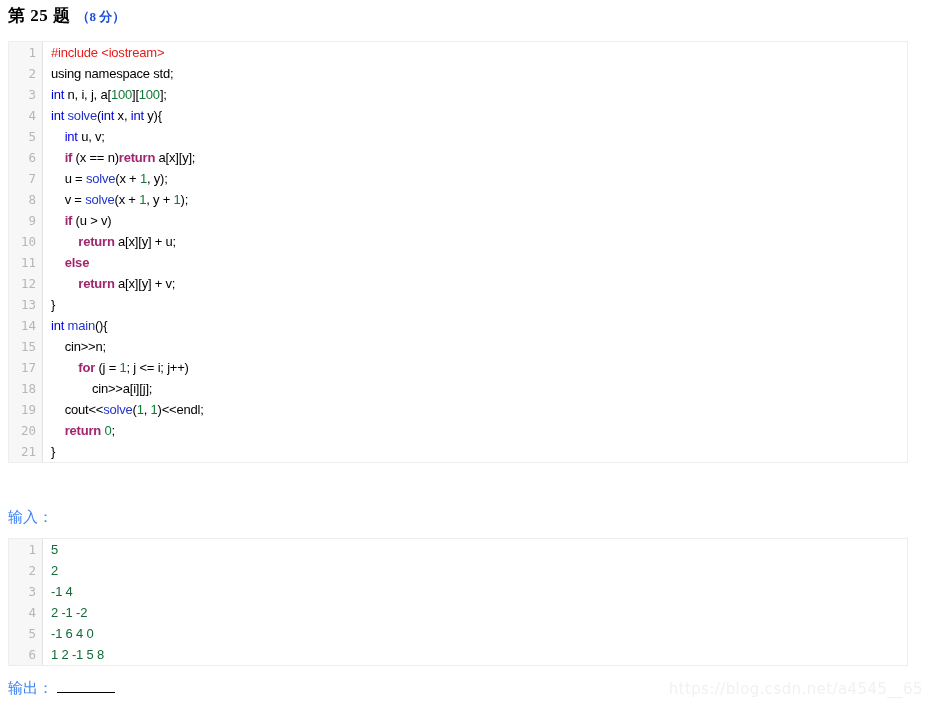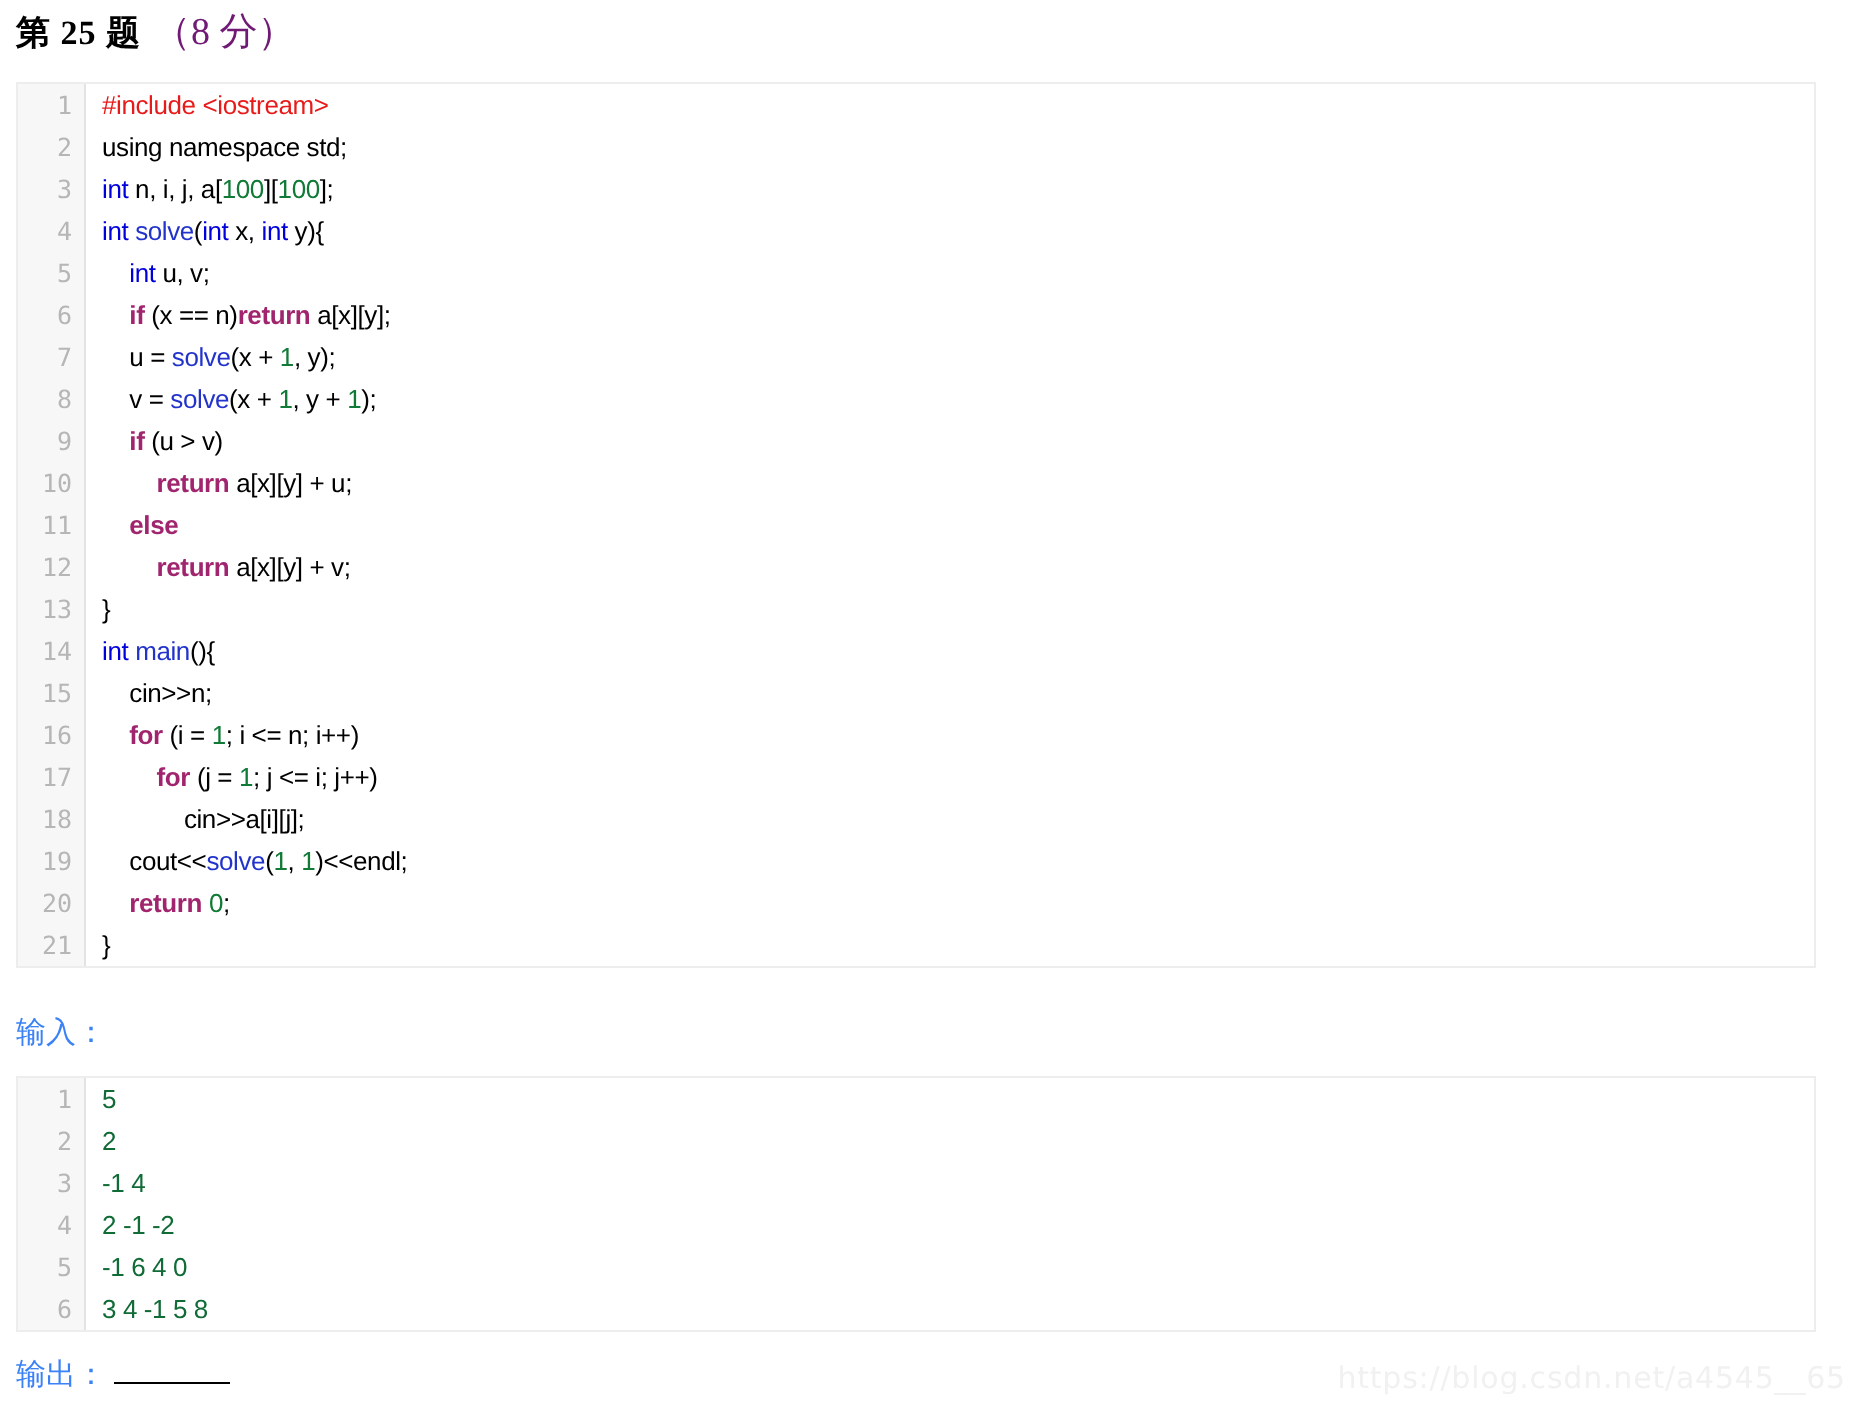"（8 分）" .title-score { color: #701a75 -> #1d4ed8; font-size: 19px -> 13px; font-weight: normal -> bold }
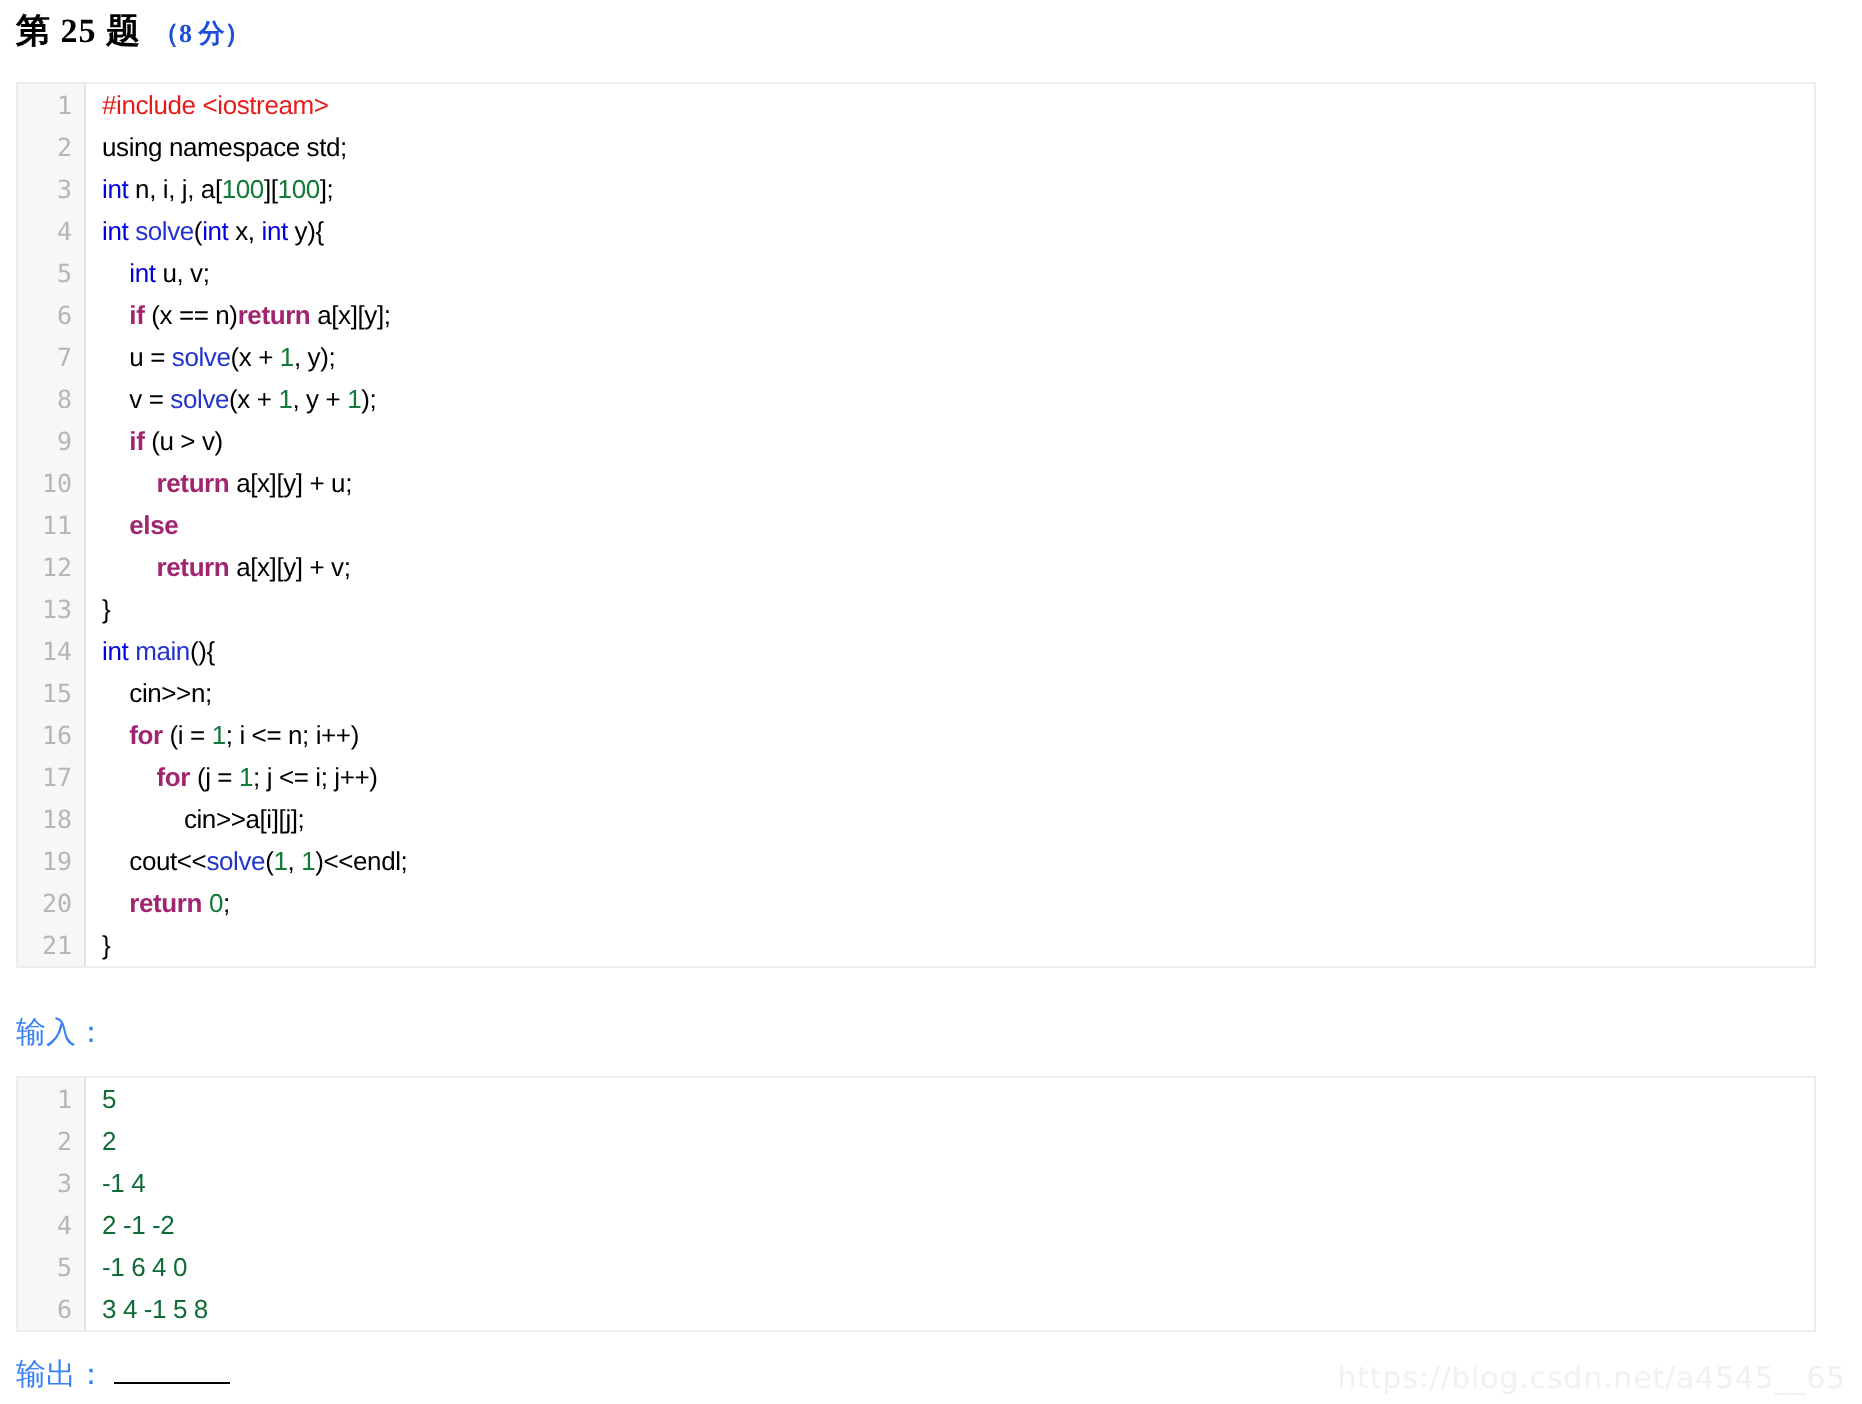"16" div.code-line { html: <div> <div>16</div> <div> <span>for</span> (i = <span>1</span>; i &lt;= n; i++)</div> </div> -> none }
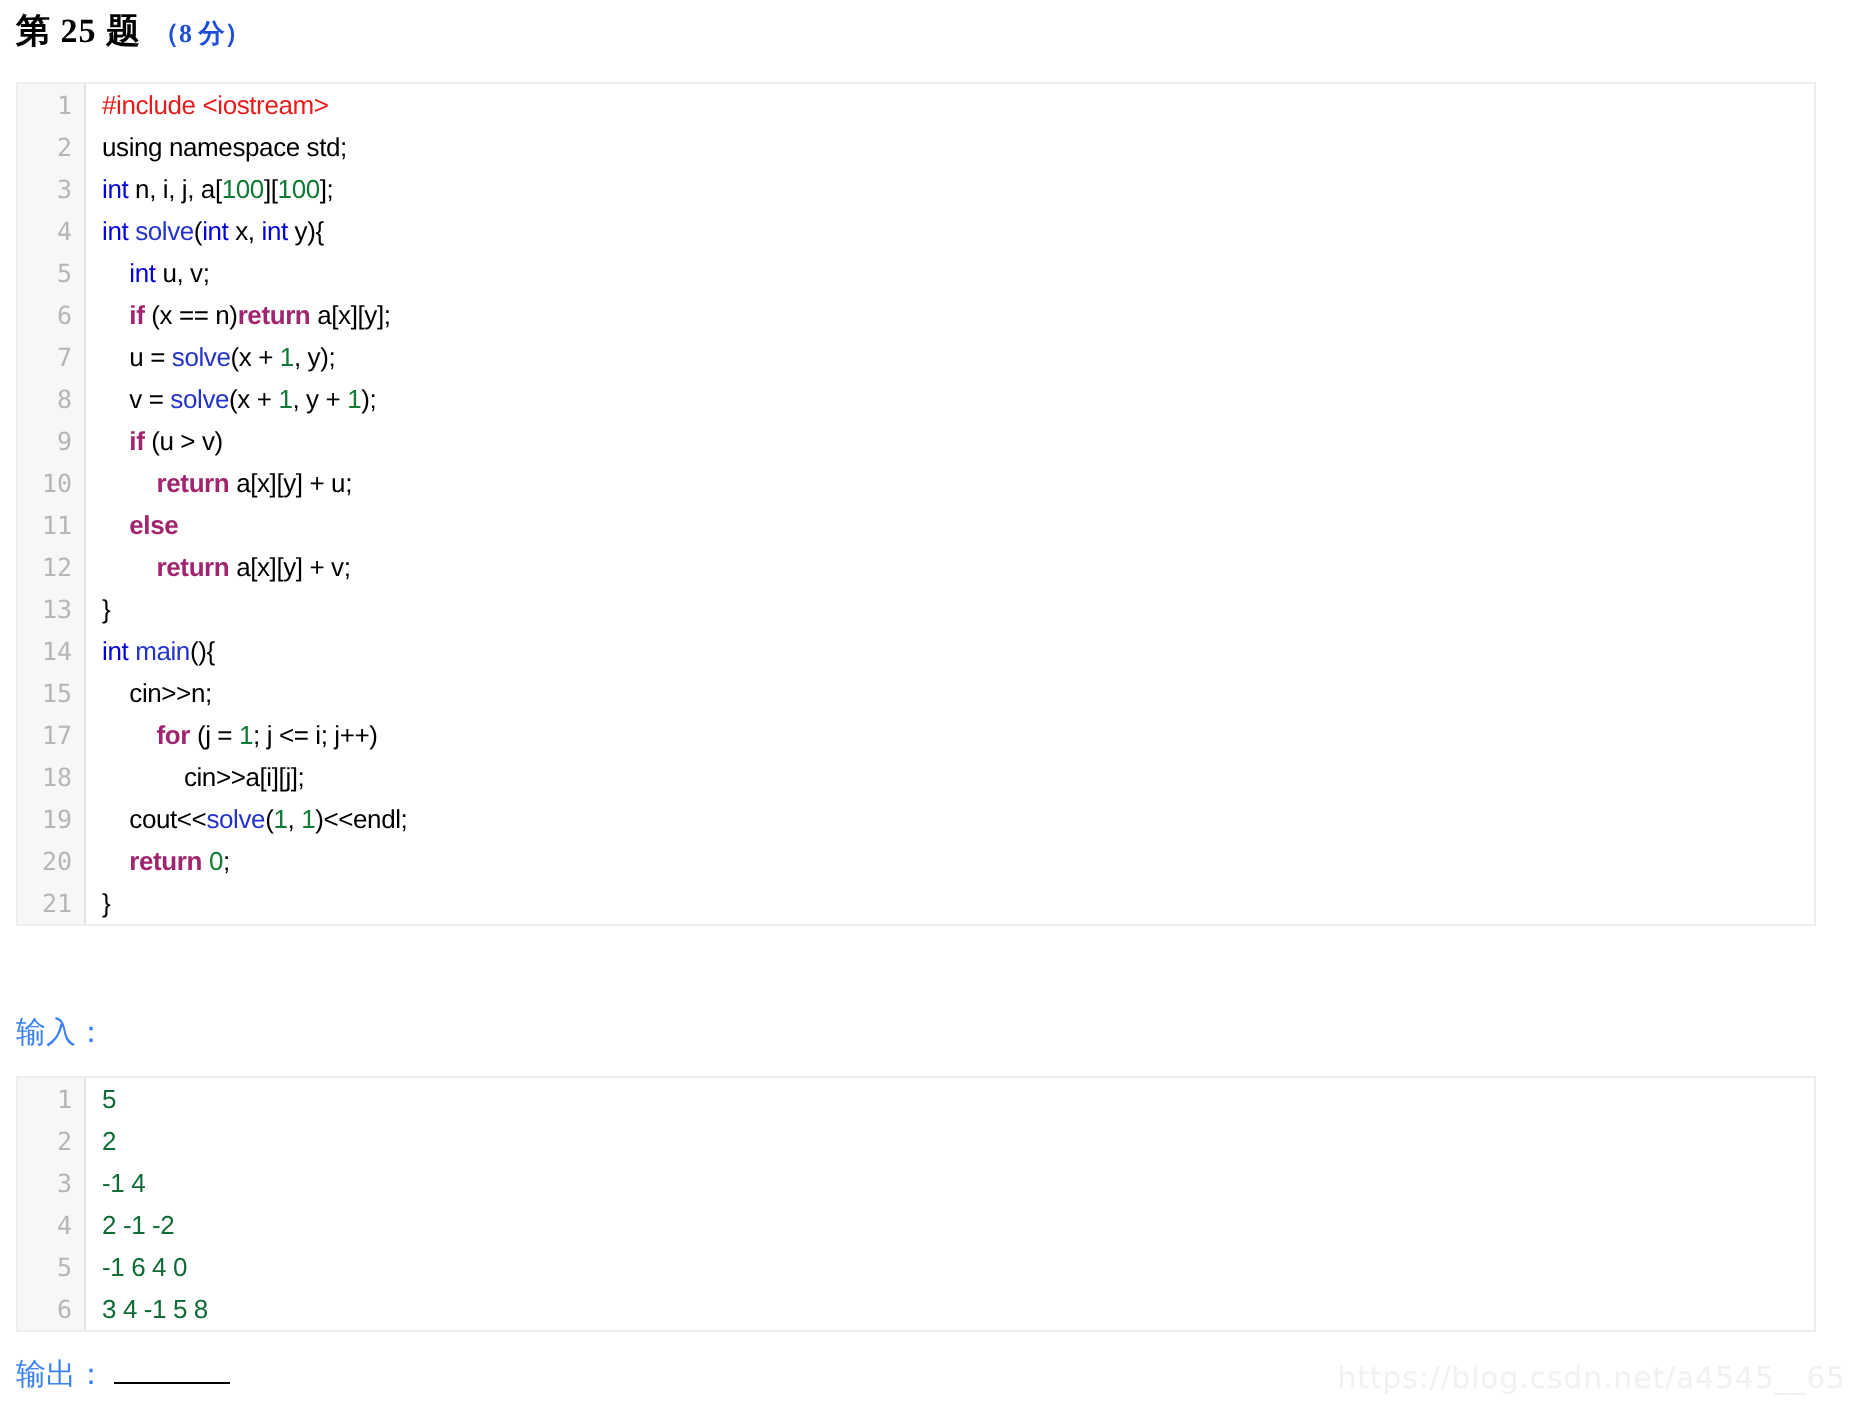"3 4 -1 5 8" span.val { text: 3 4 -> 1 2 }
